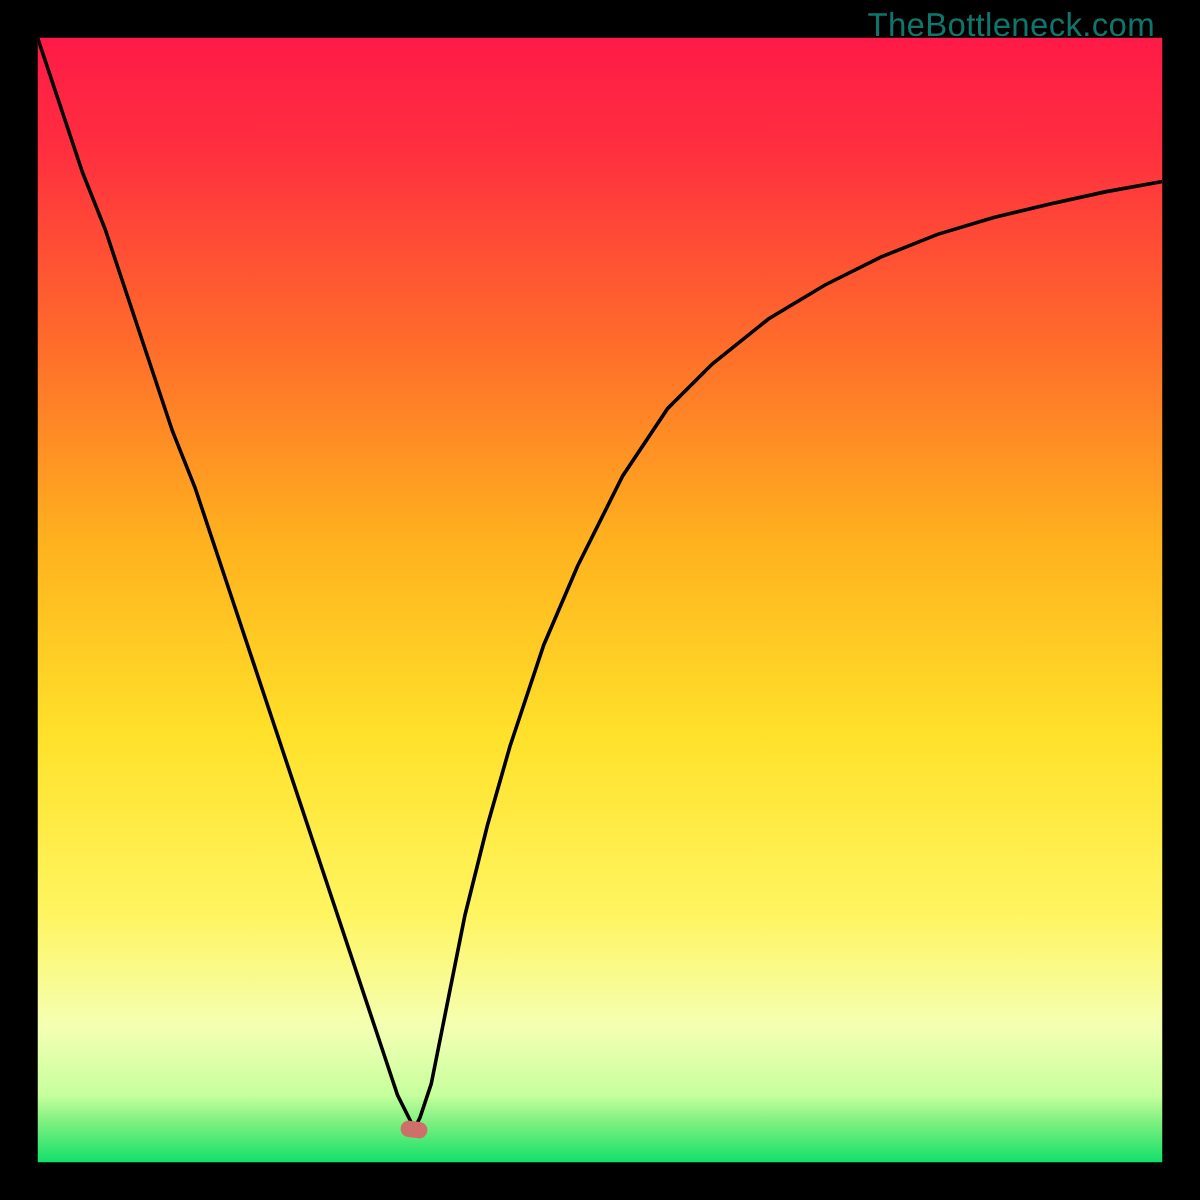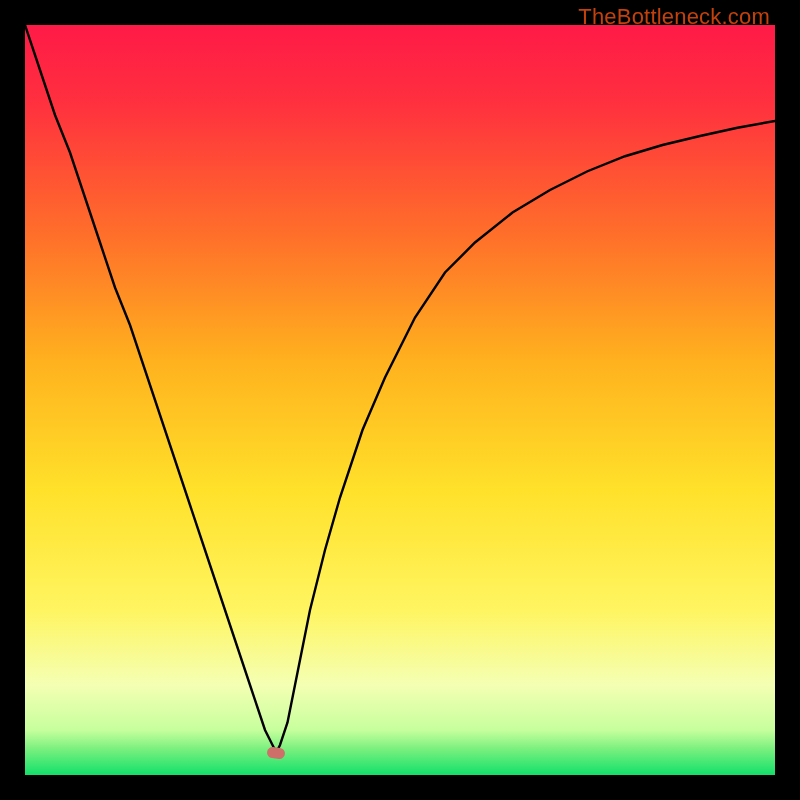"TheBottleneck.com" .watermark { color: #c2410c -> #0f766e }
